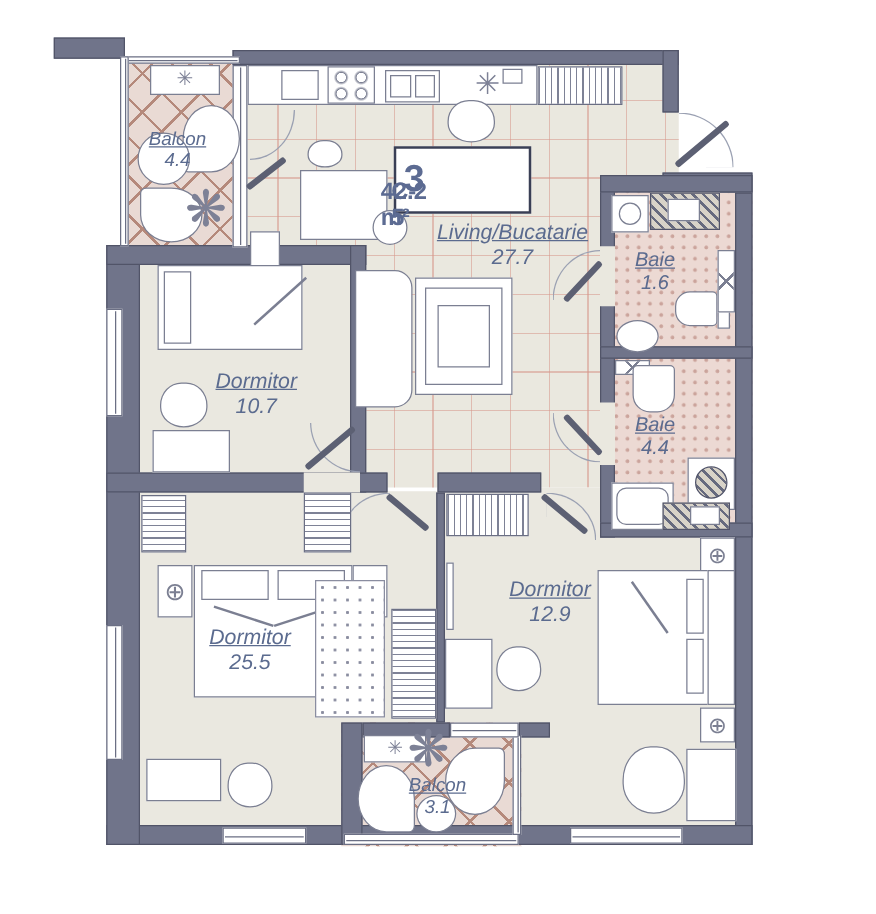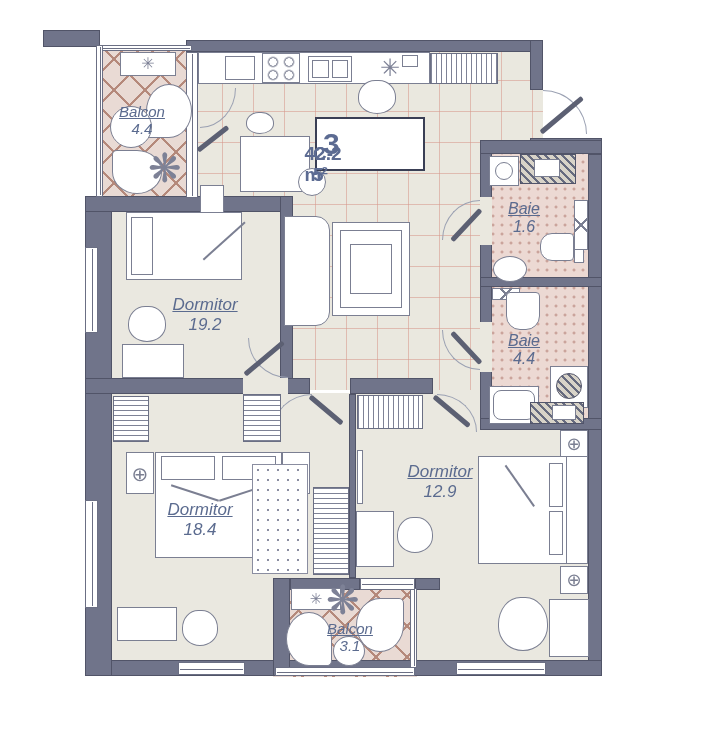"Living/Bucatarie" div.rlabel { html: none -> <div> <span>Living/Bucatarie</span><br> <span>27.7</span> </div> }
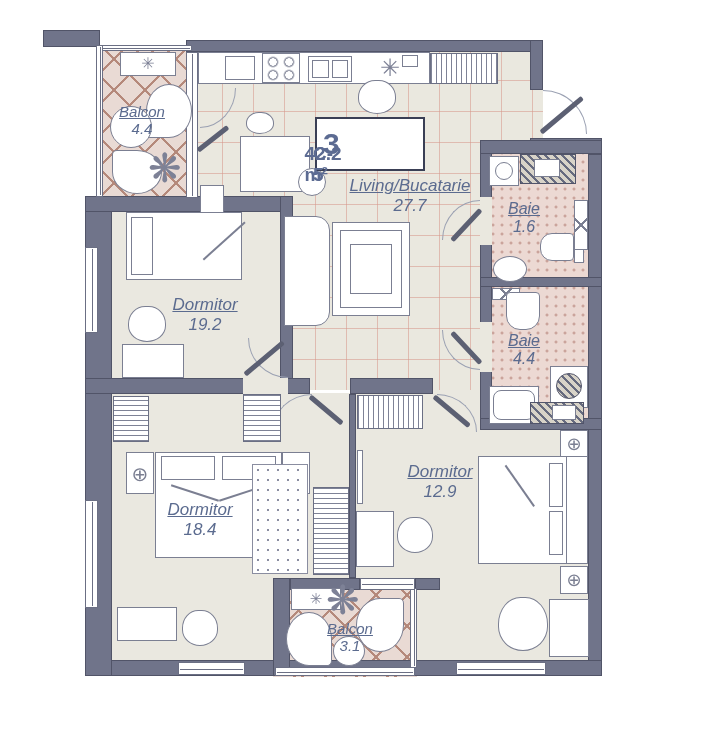"19.2" span { text: 19.2 -> 10.7 }
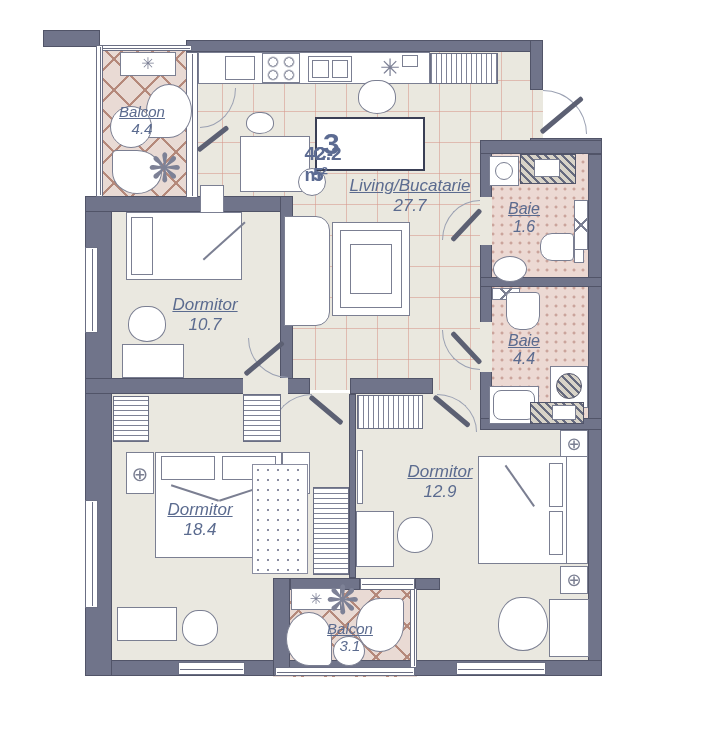"18.4" span { text: 18.4 -> 25.5 }
